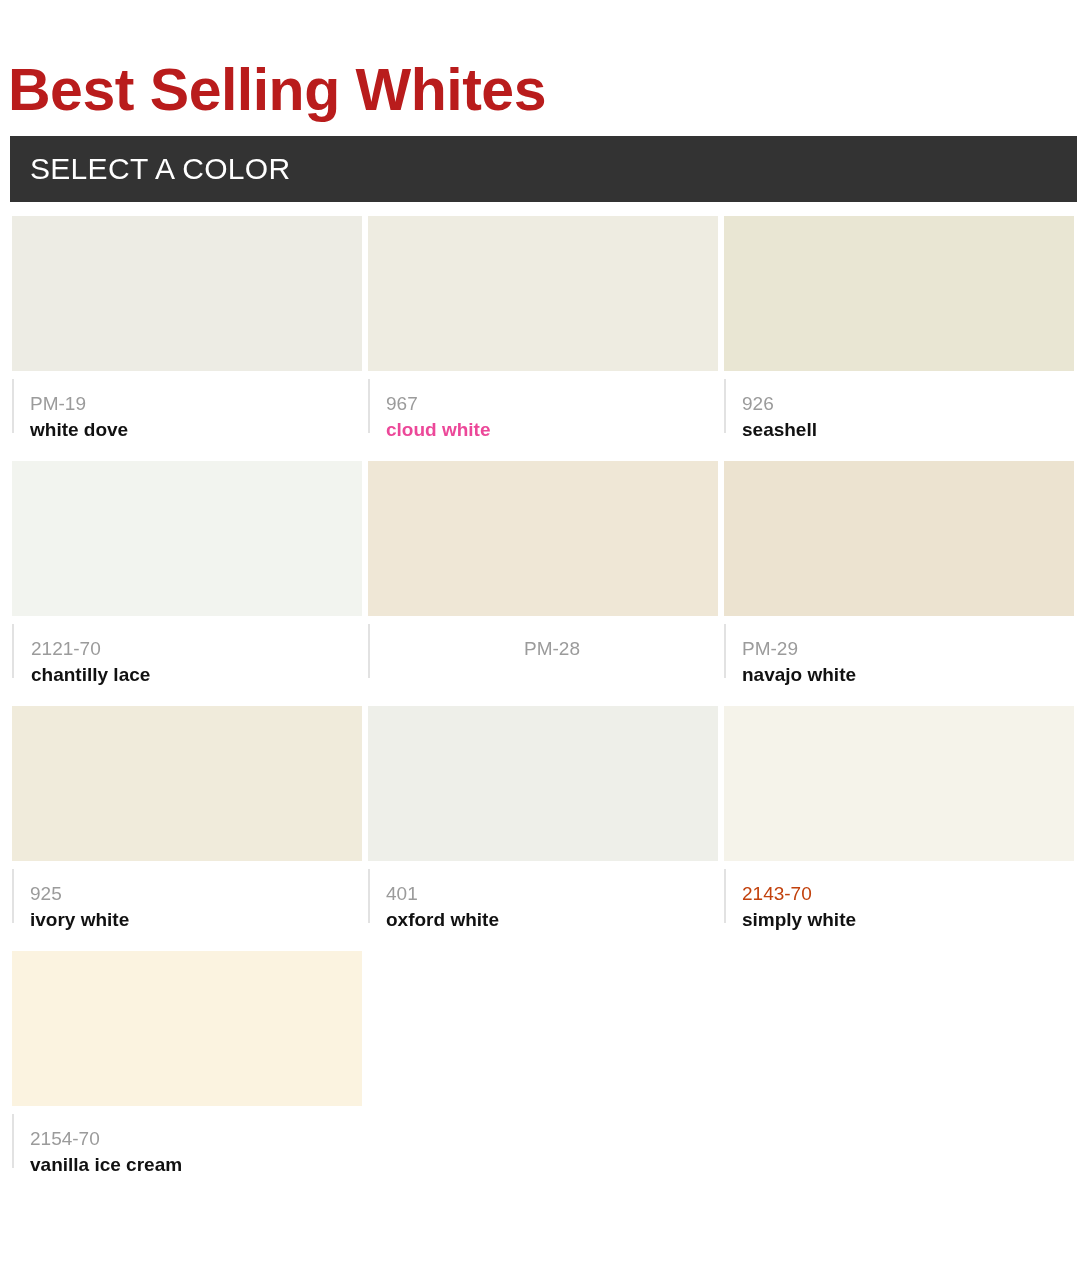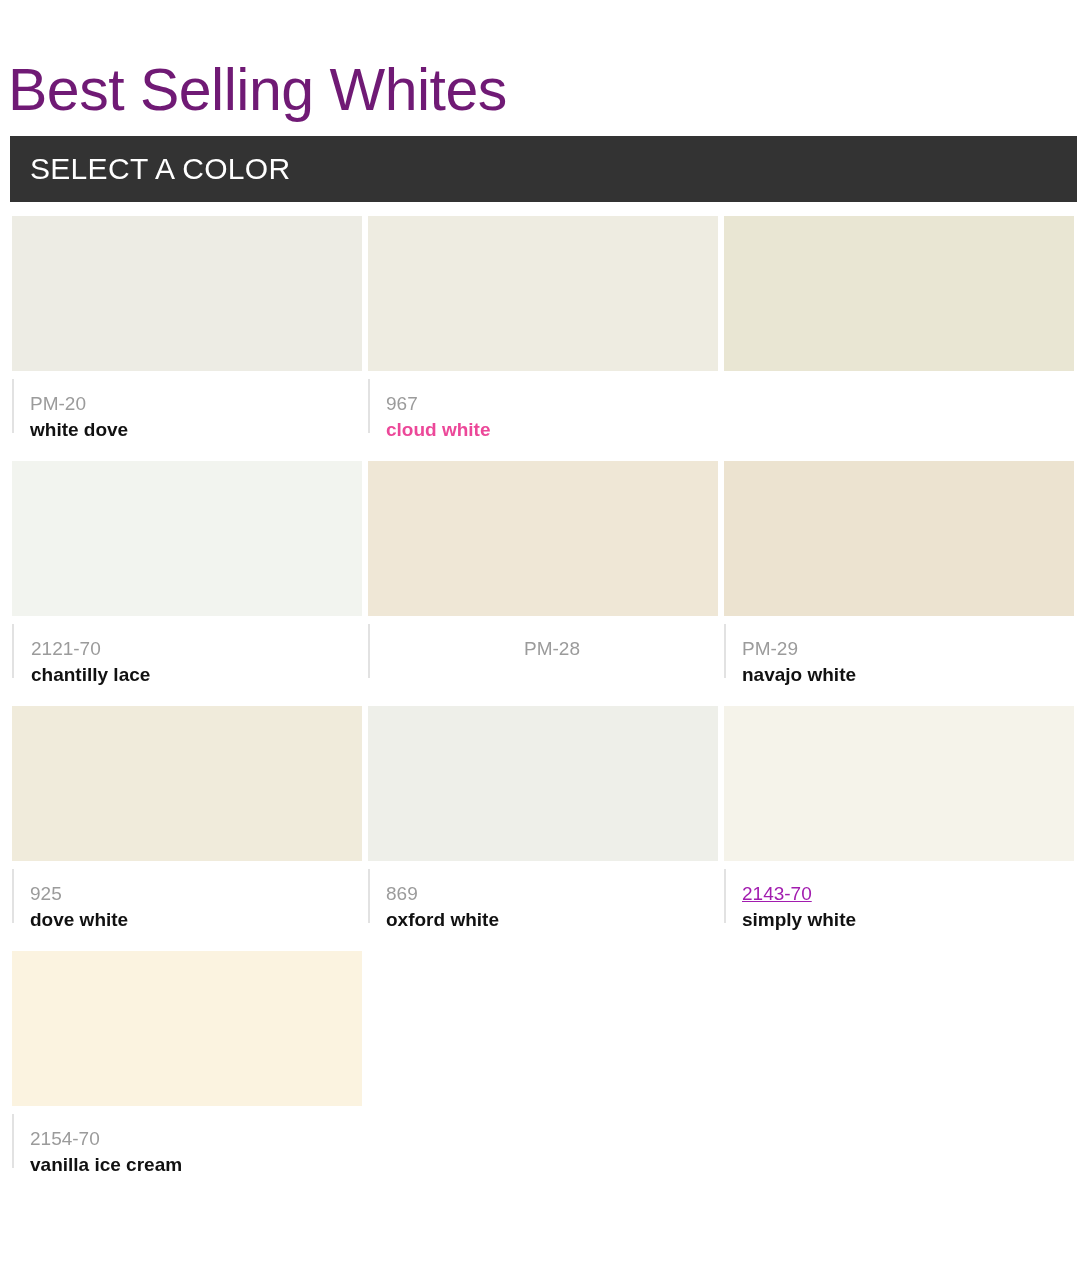"Best Selling Whites" .page-title { color: #701a75 -> #b91c1c; font-weight: 400 -> 700 }
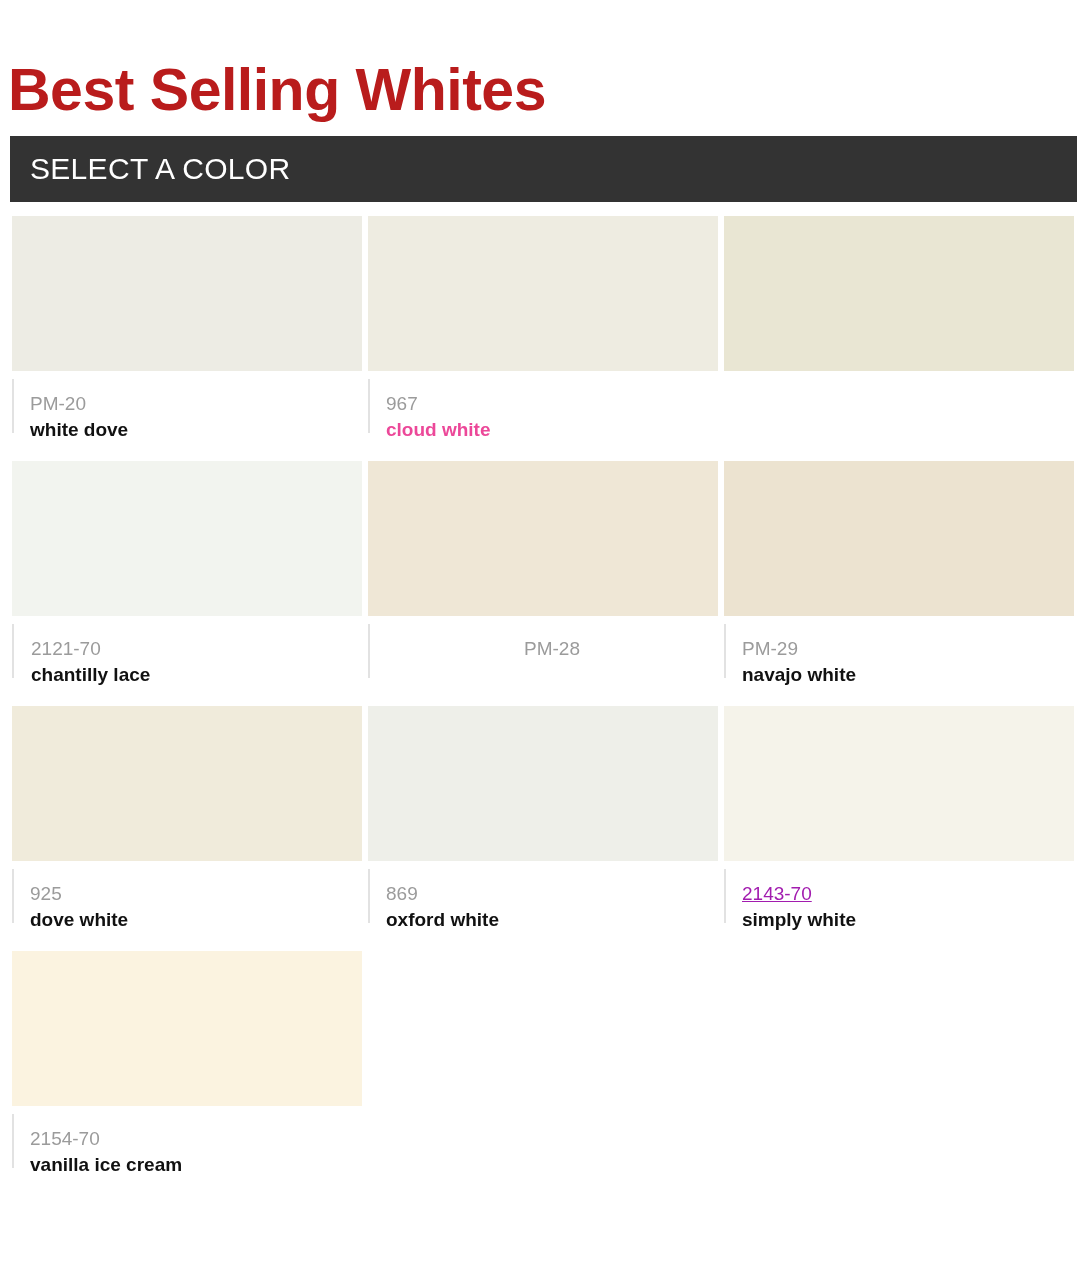"PM-20" div.swatch-code { text: PM-20 -> PM-19 }
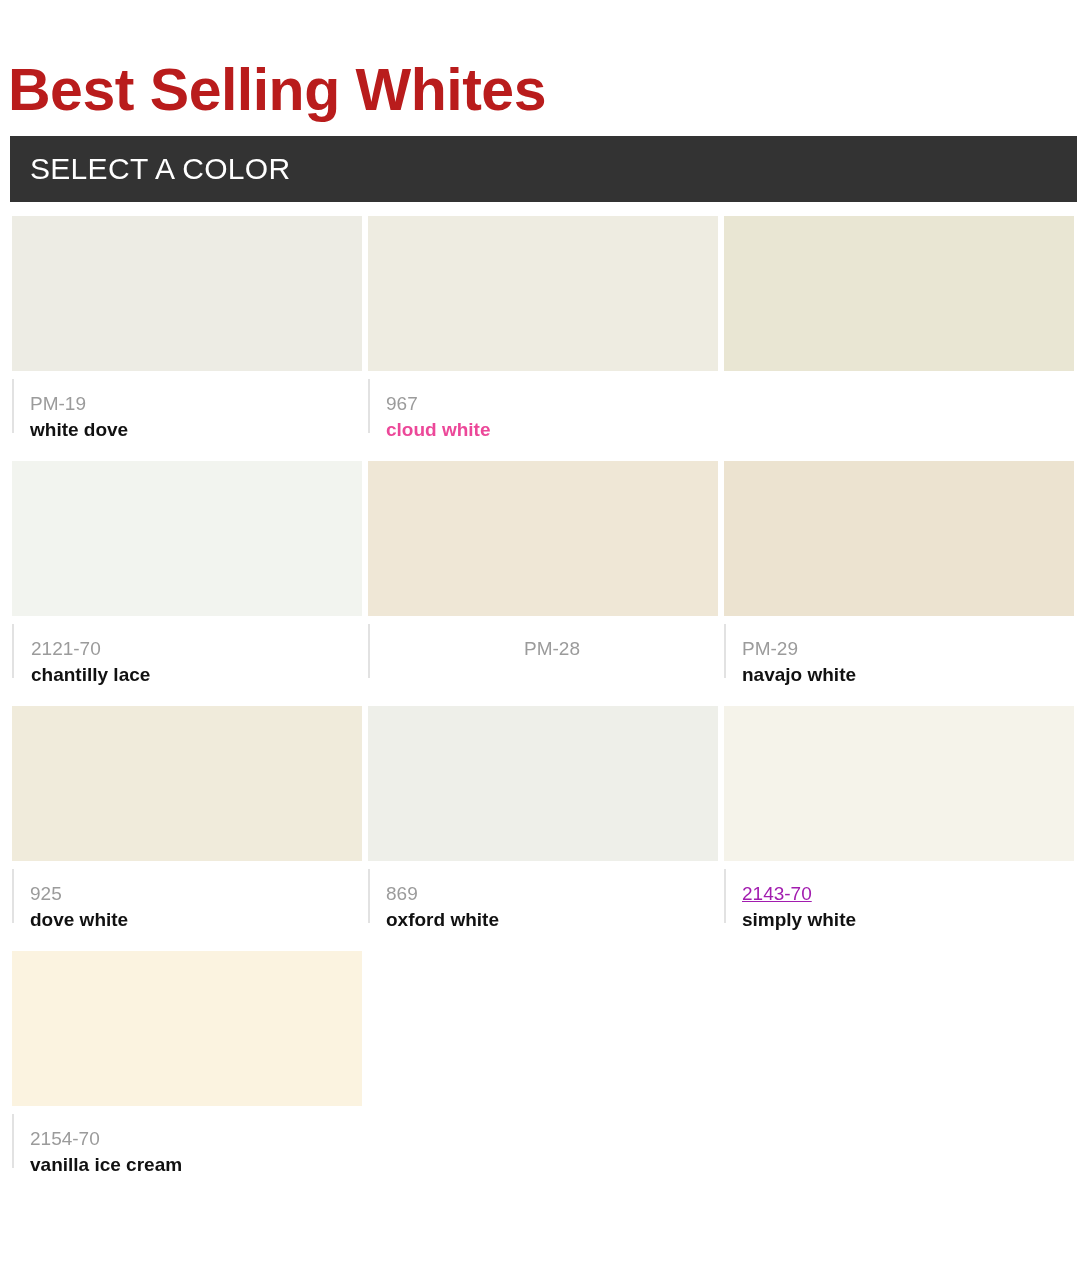"926" div.swatch-meta { html: none -> <div> <div>926</div> <div>seashell</div> </div> }
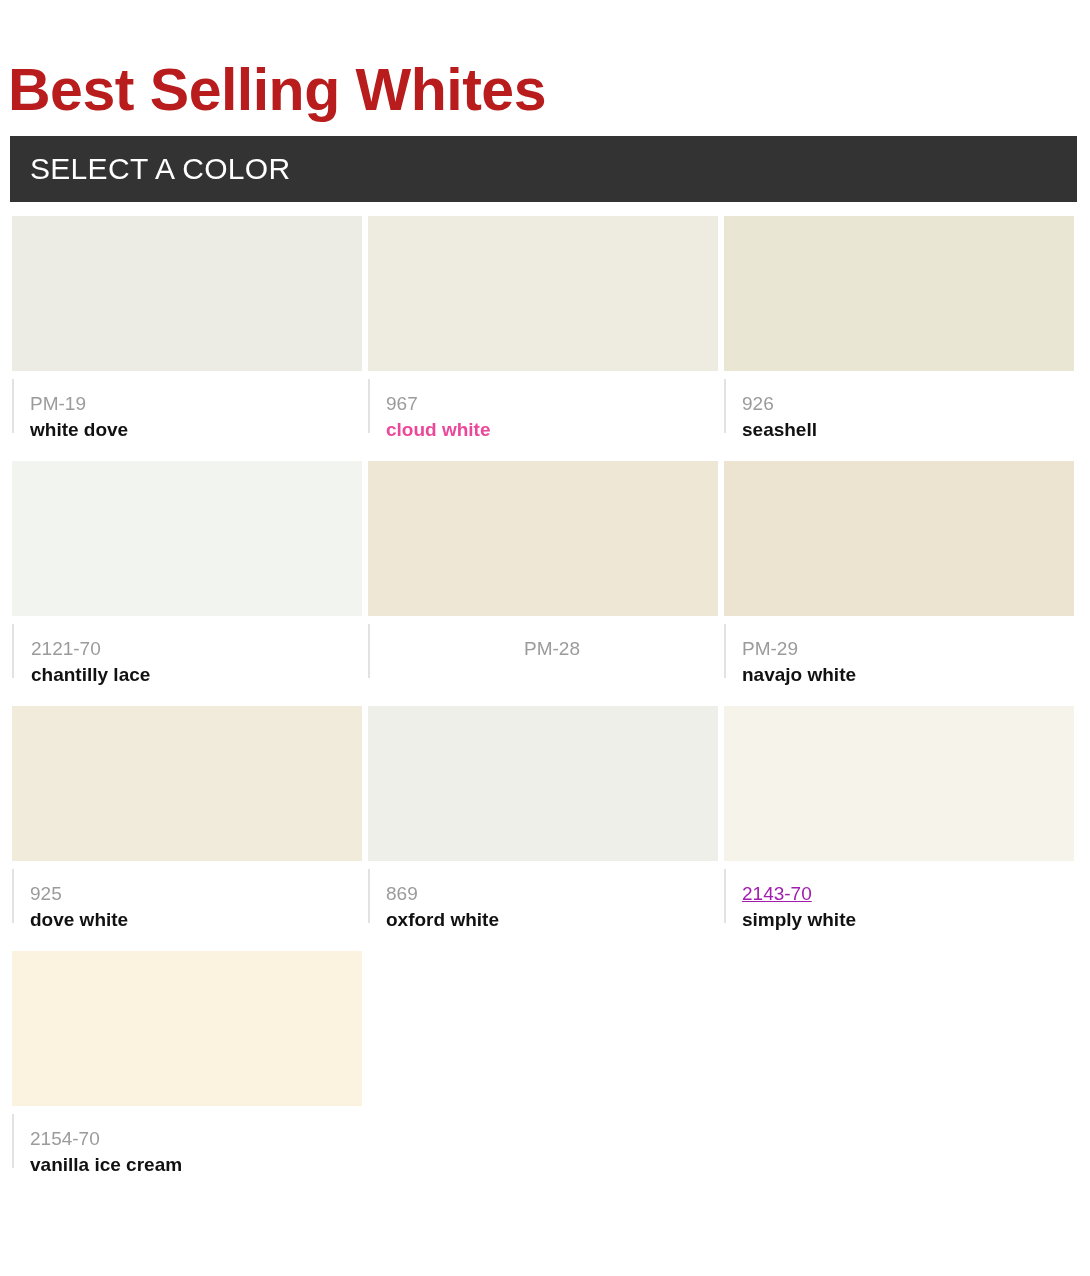"869" div.swatch-code { text: 869 -> 401 }
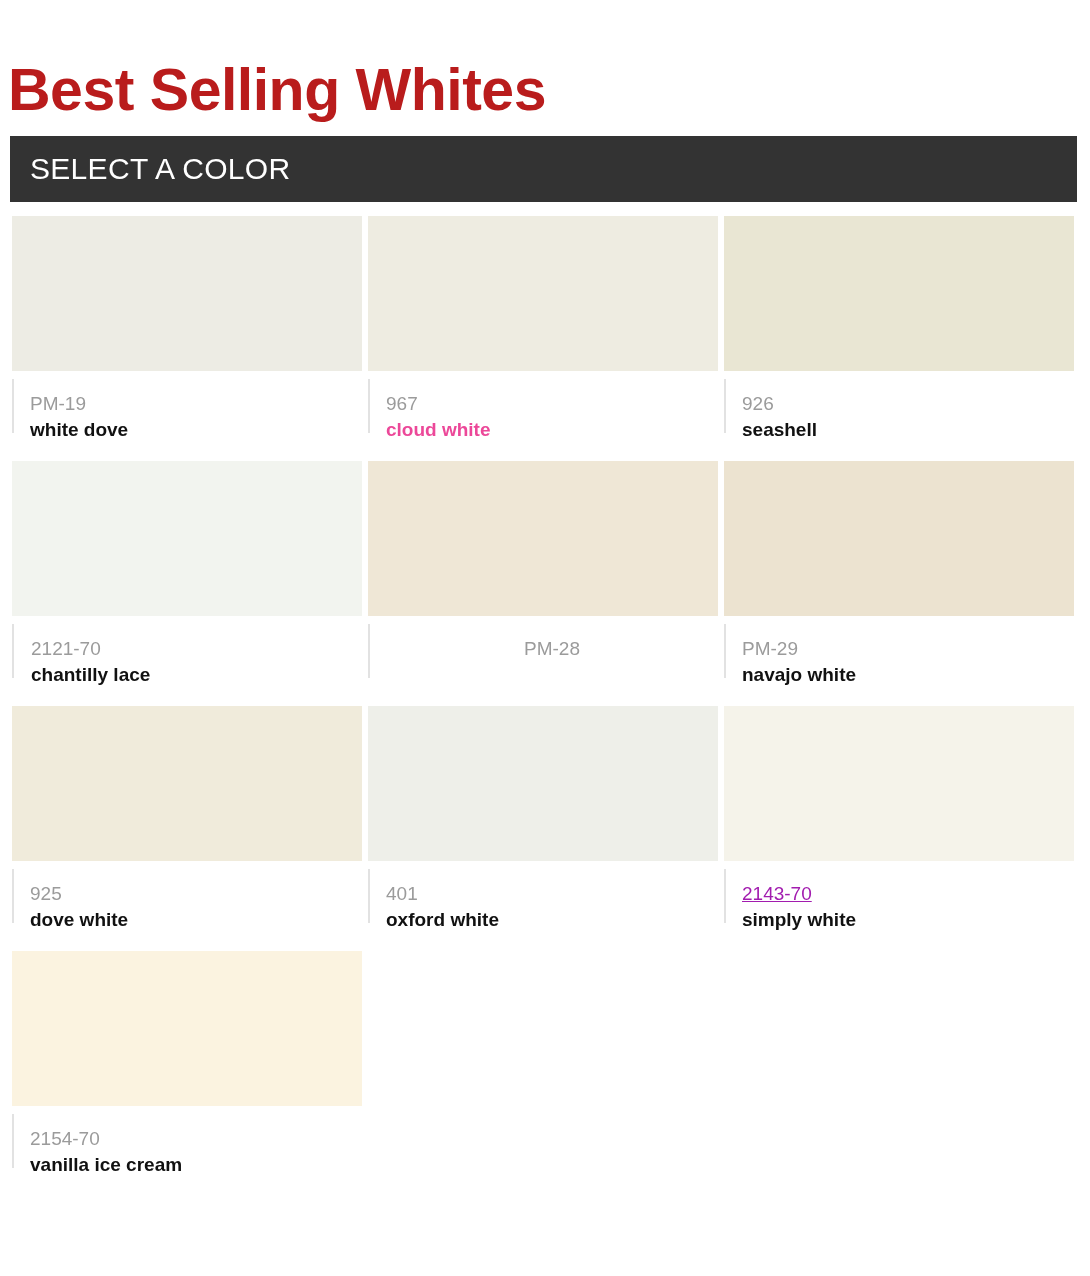"2143-70" div.swatch-code { color: #a21caf -> #c2410c; text-decoration: underline -> none }
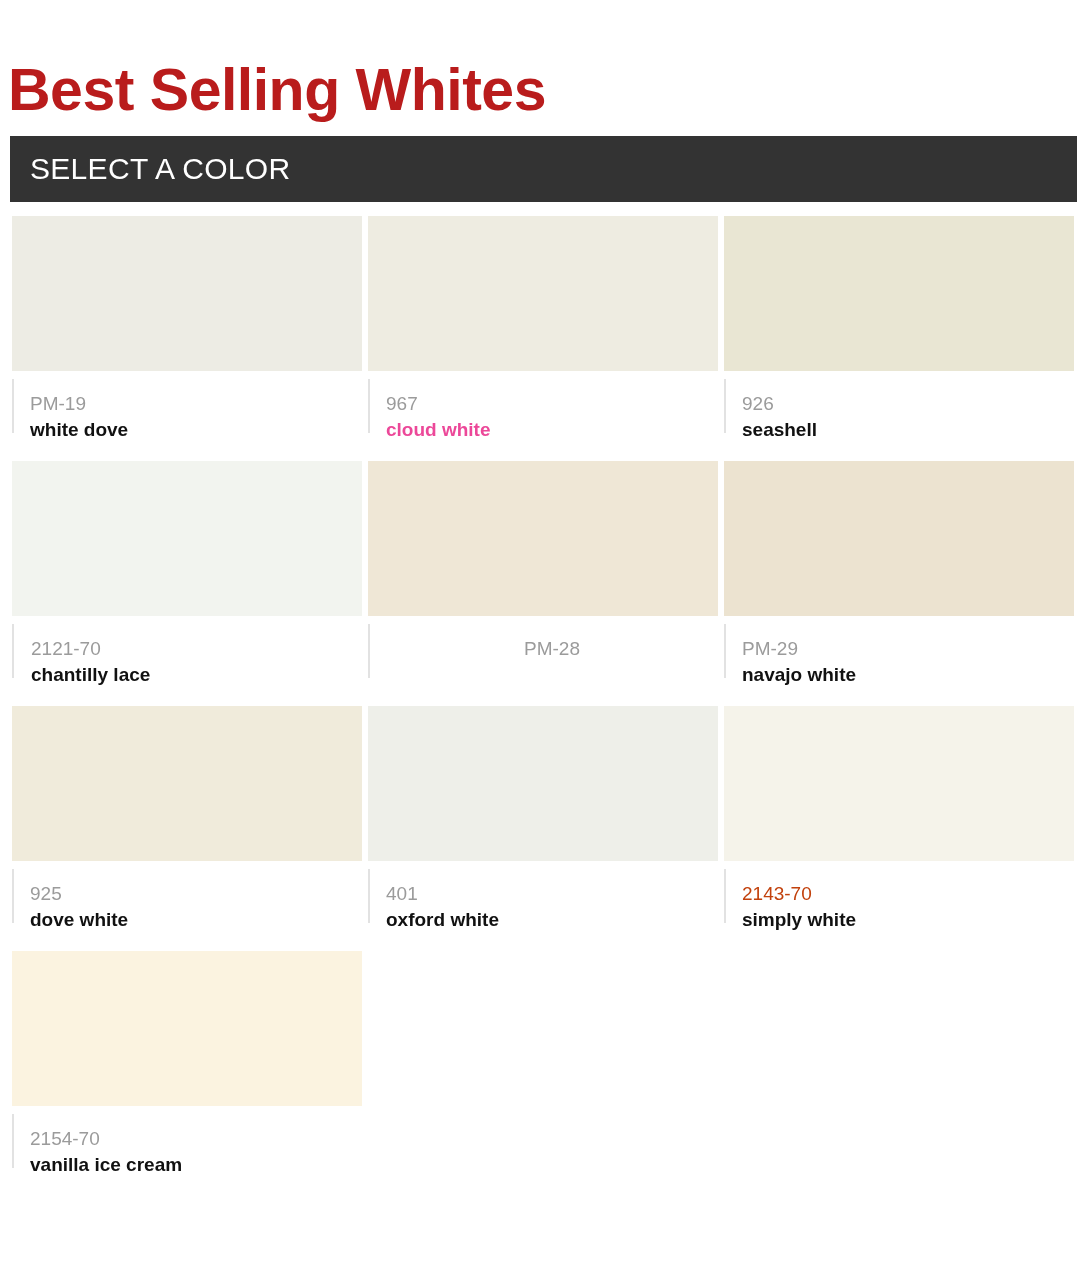"dove white" div.swatch-name { text: dove -> ivory }
